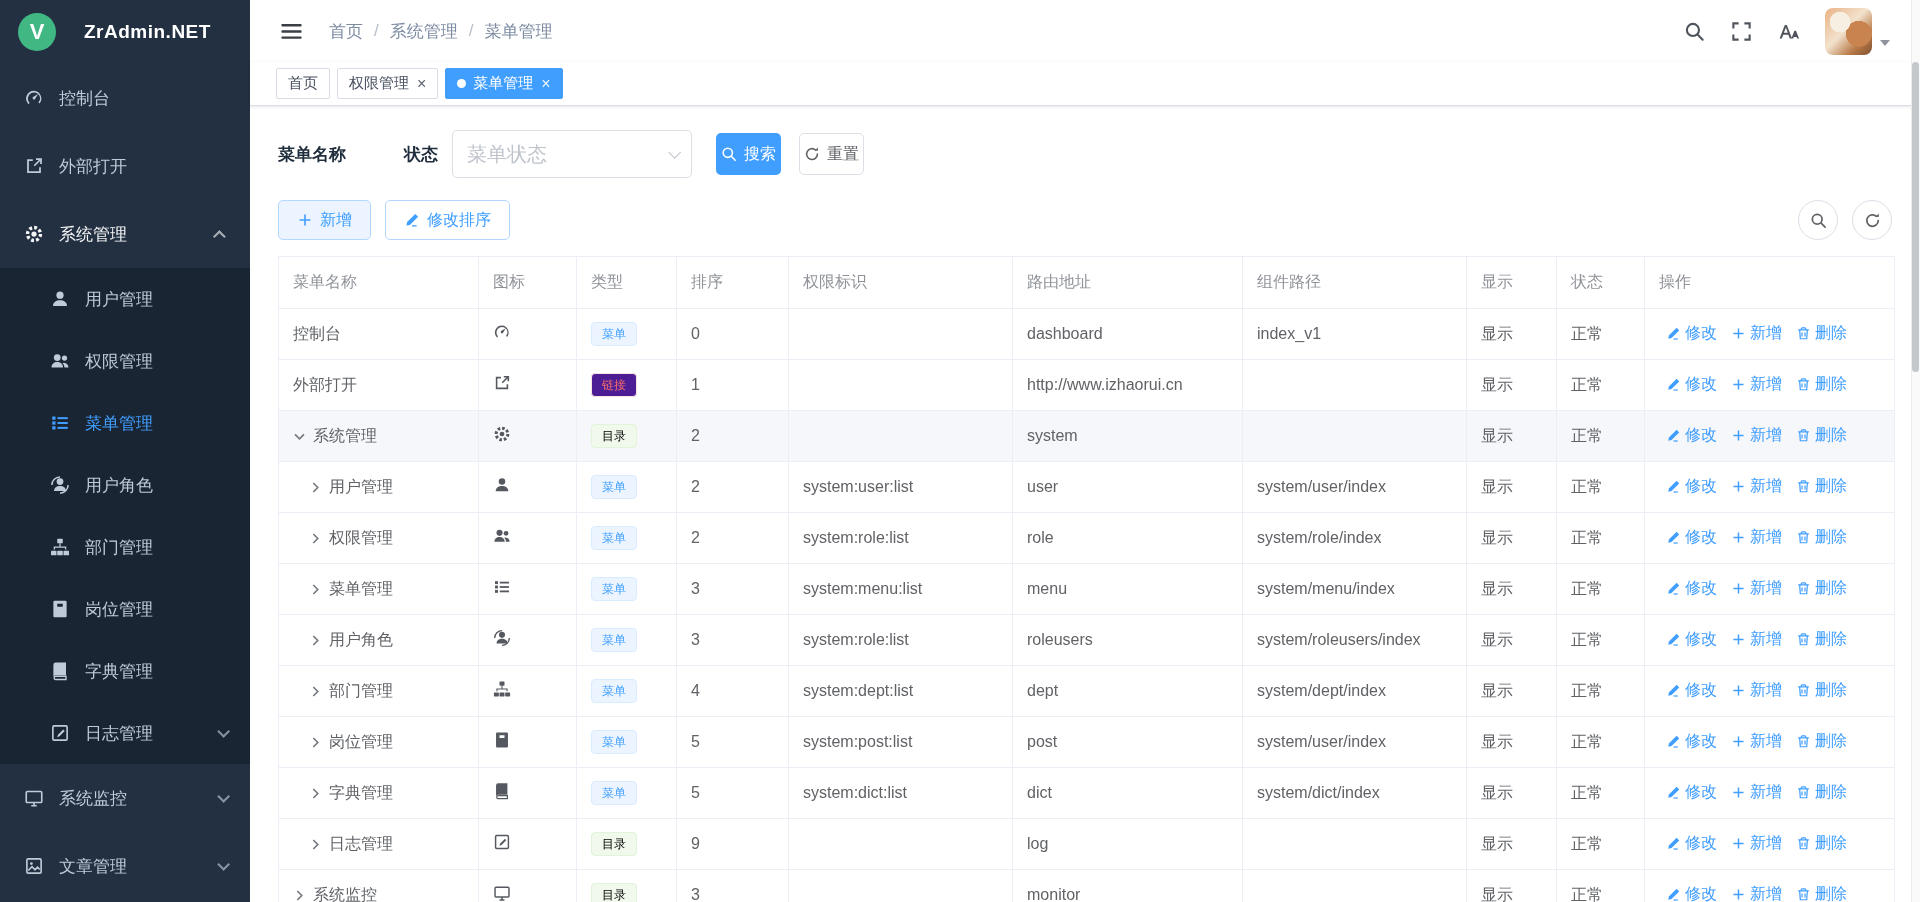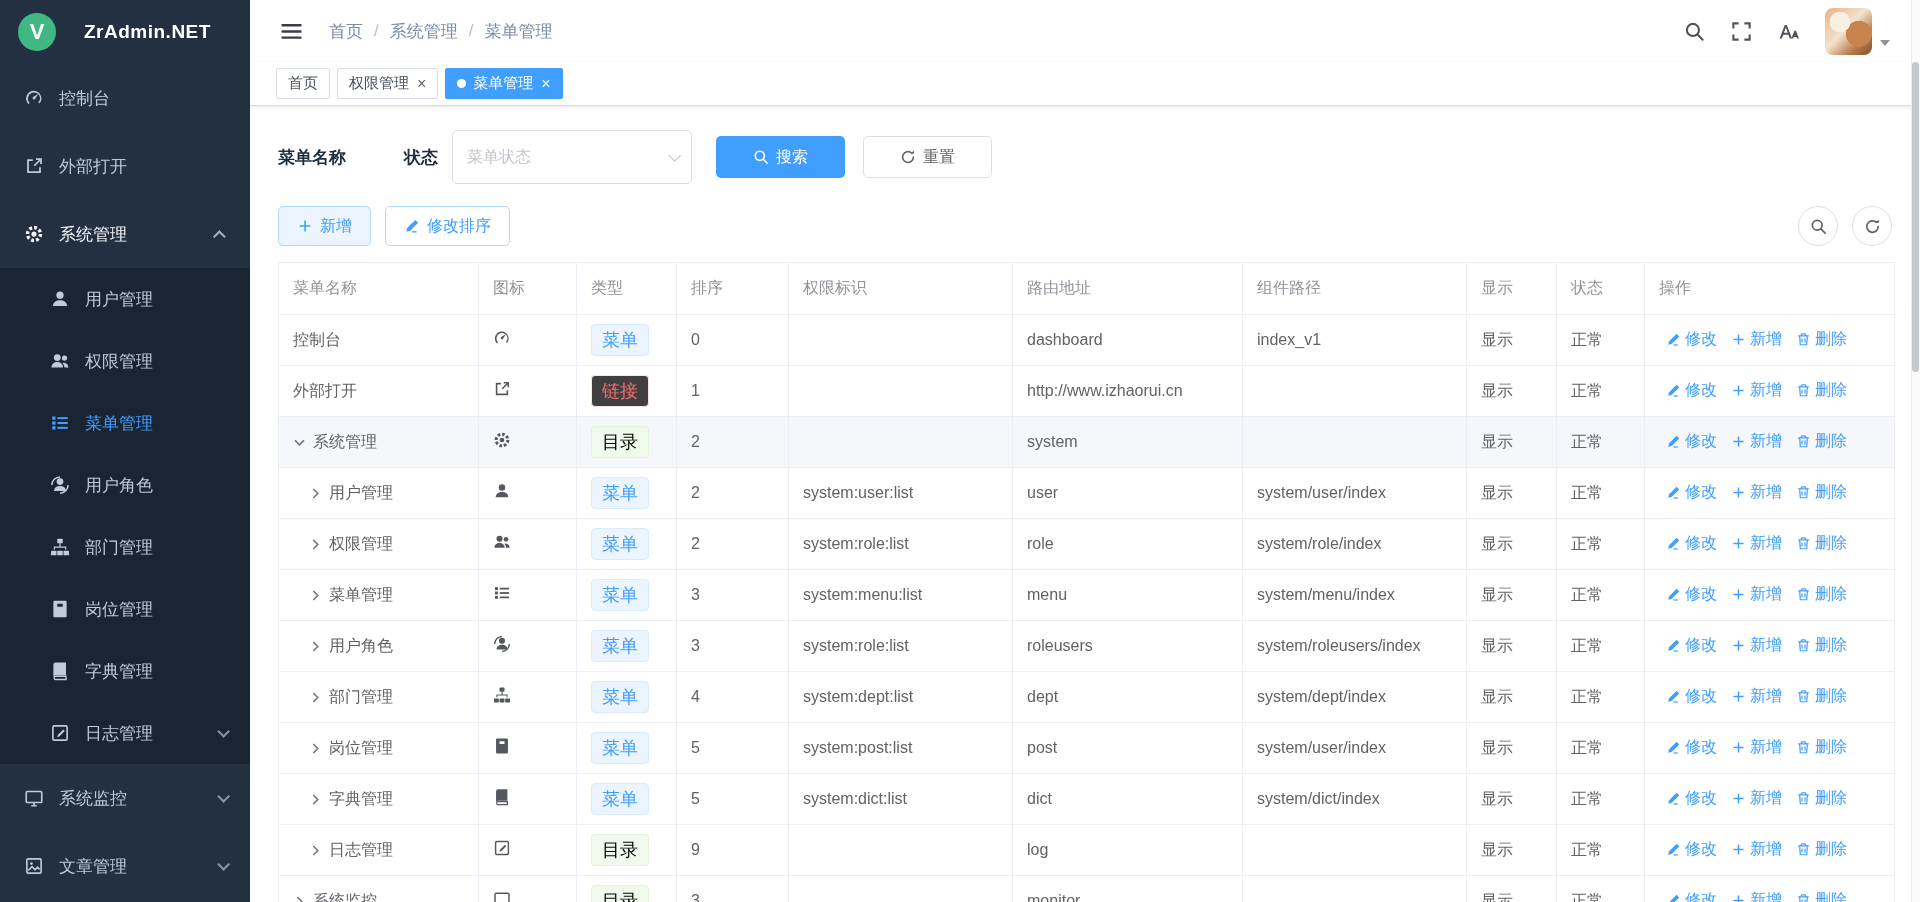"菜单状态" .select { font-size: 16px -> 20px; height: 54px -> 48px }
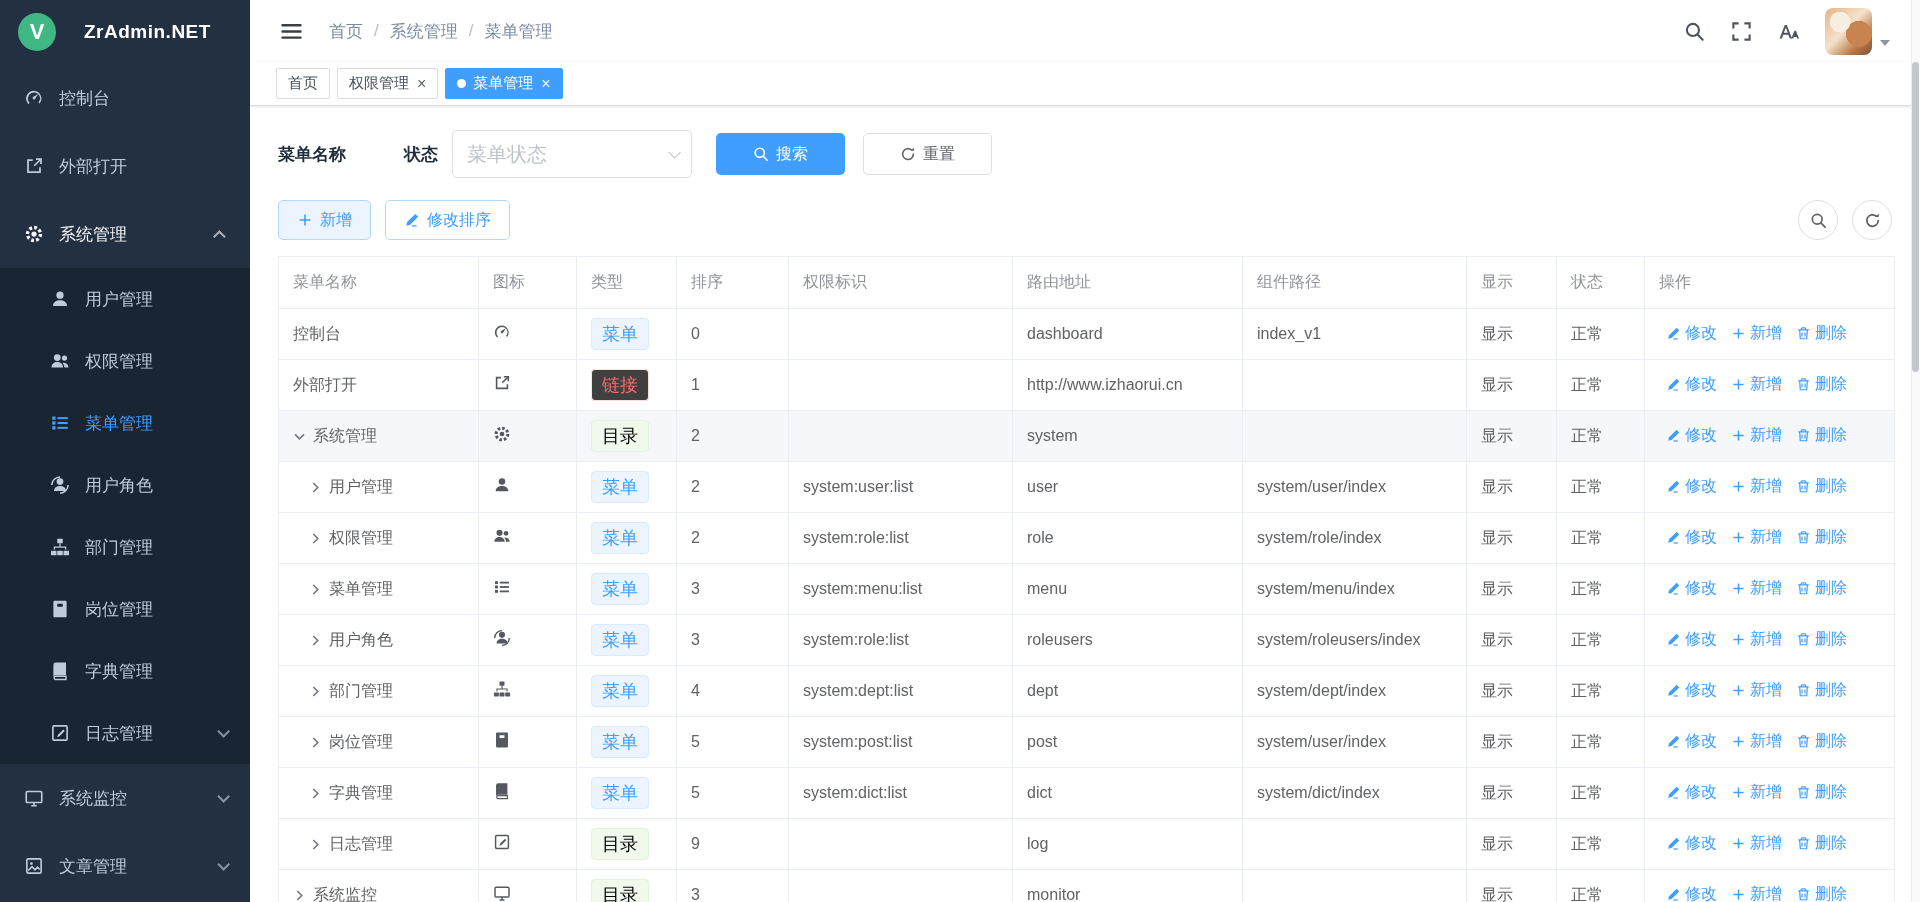"搜索" .btn { padding: 0 36px -> 0 4px }
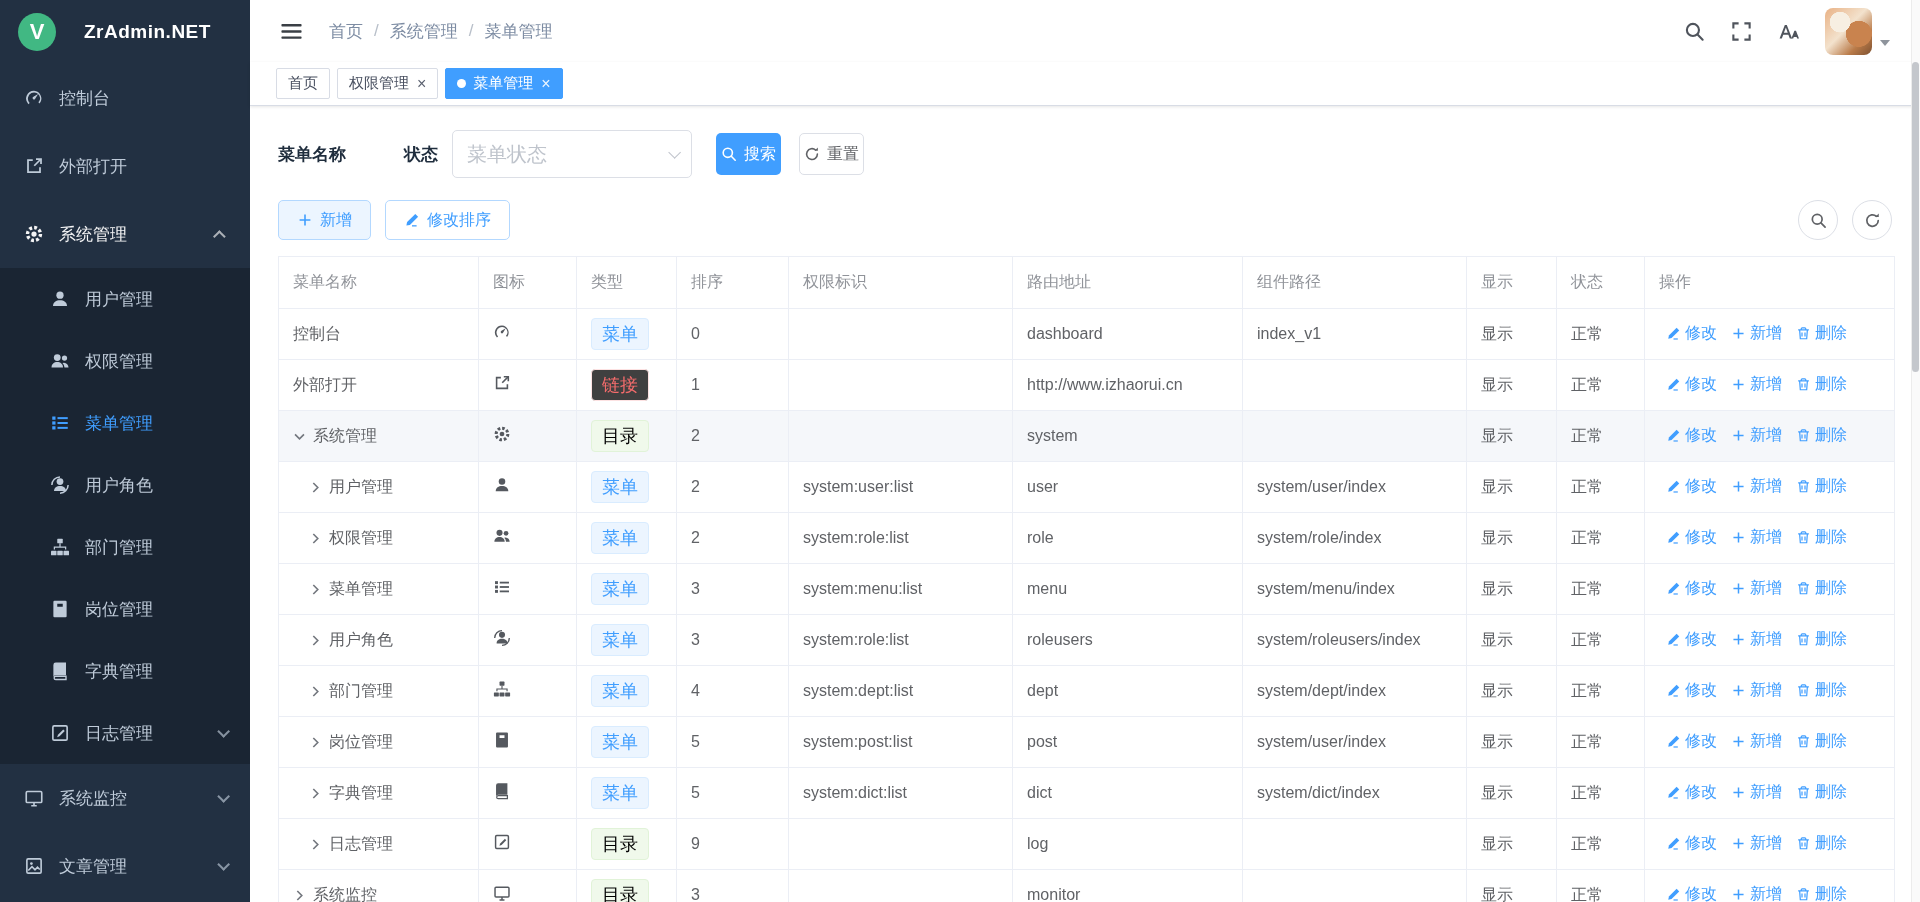"菜单" .tag { font-size: 18px -> 12px }
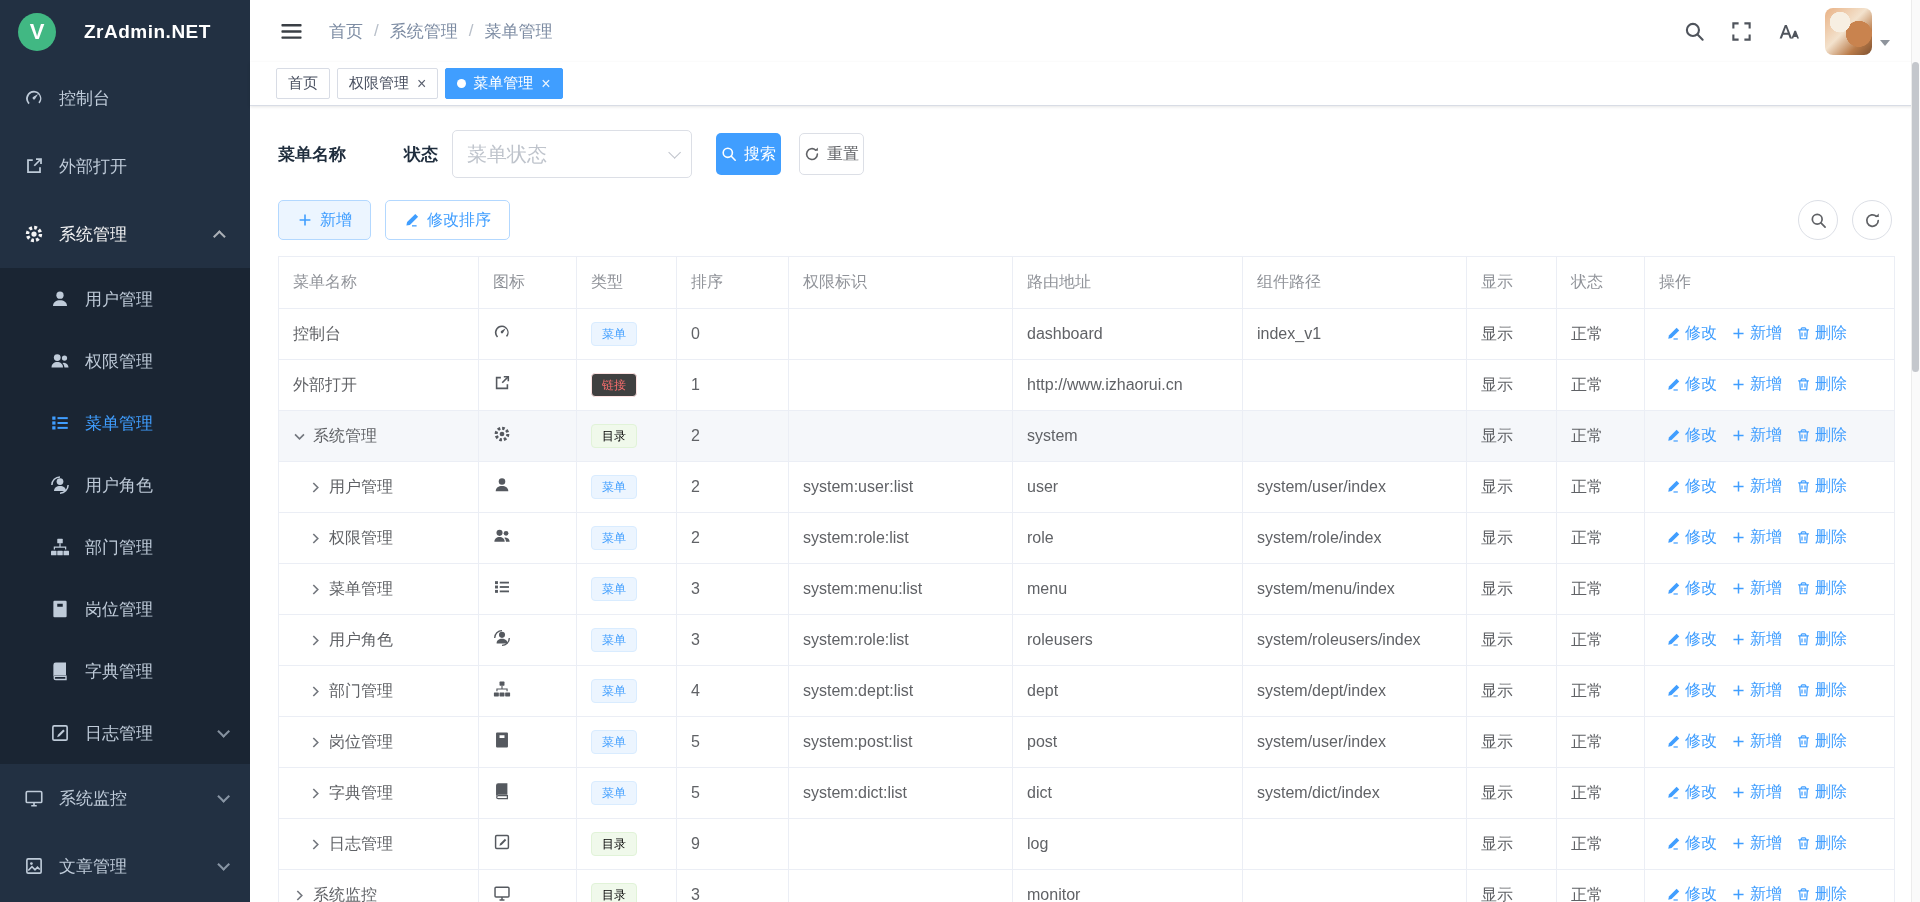"链接" .tag-red { background: #404040 -> #4c1d95 }
